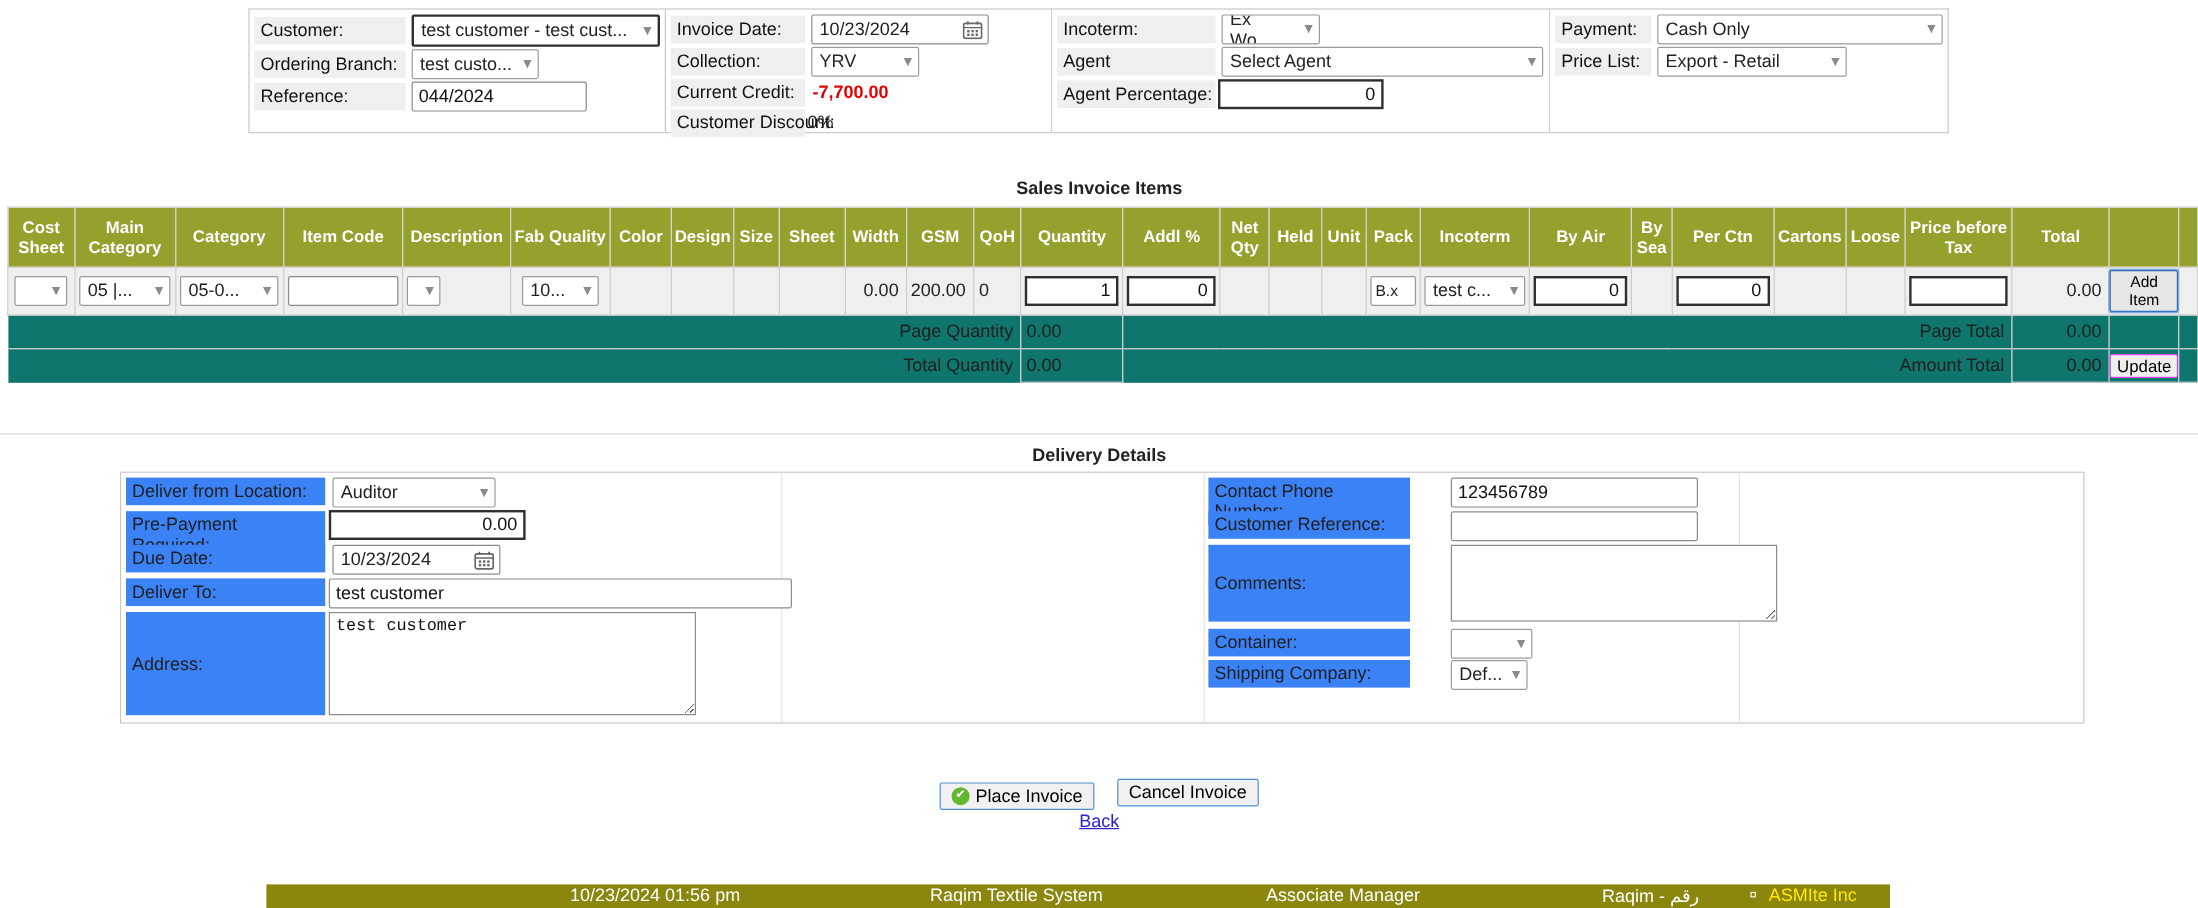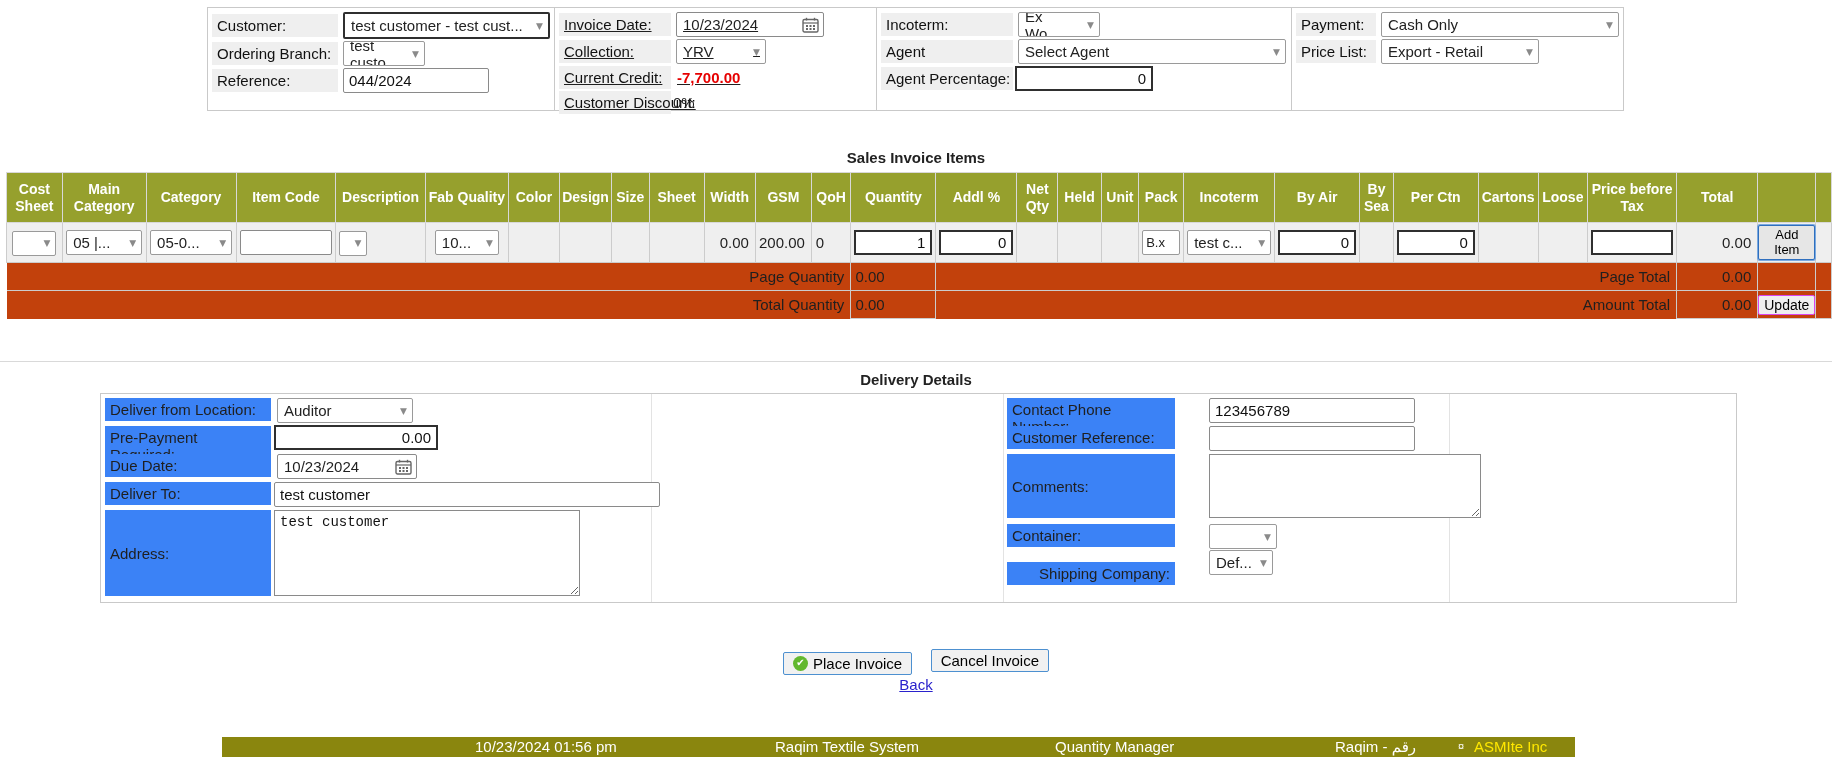"Invoice Date:" .b2 { text-decoration: underline -> none }
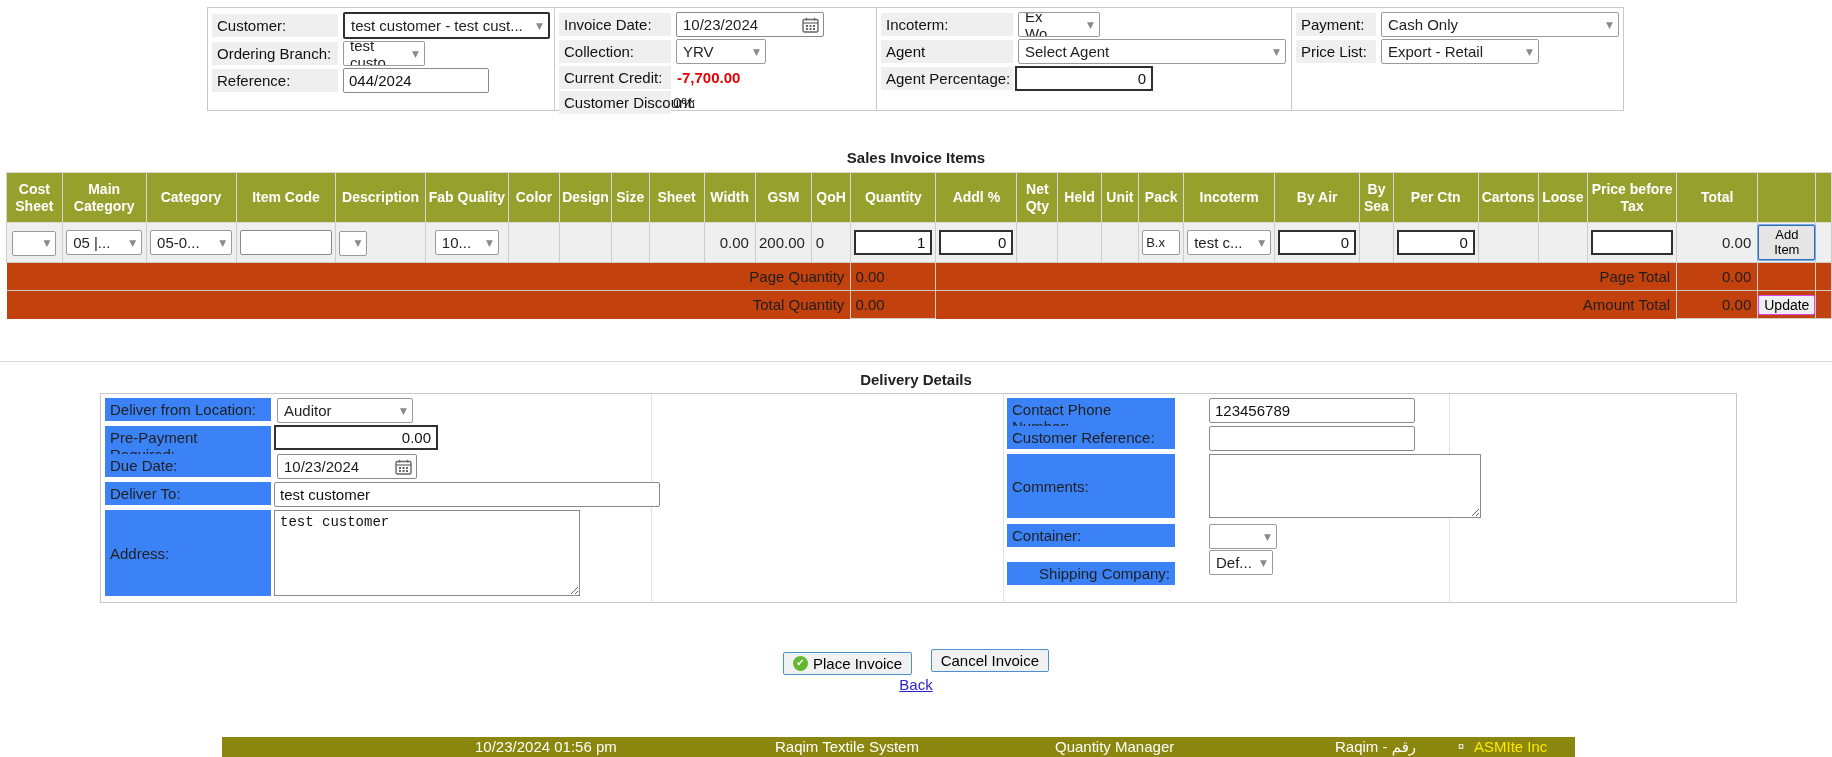"test custo..." span.fsel { justify-content: center -> none; width: 82px -> 106px }
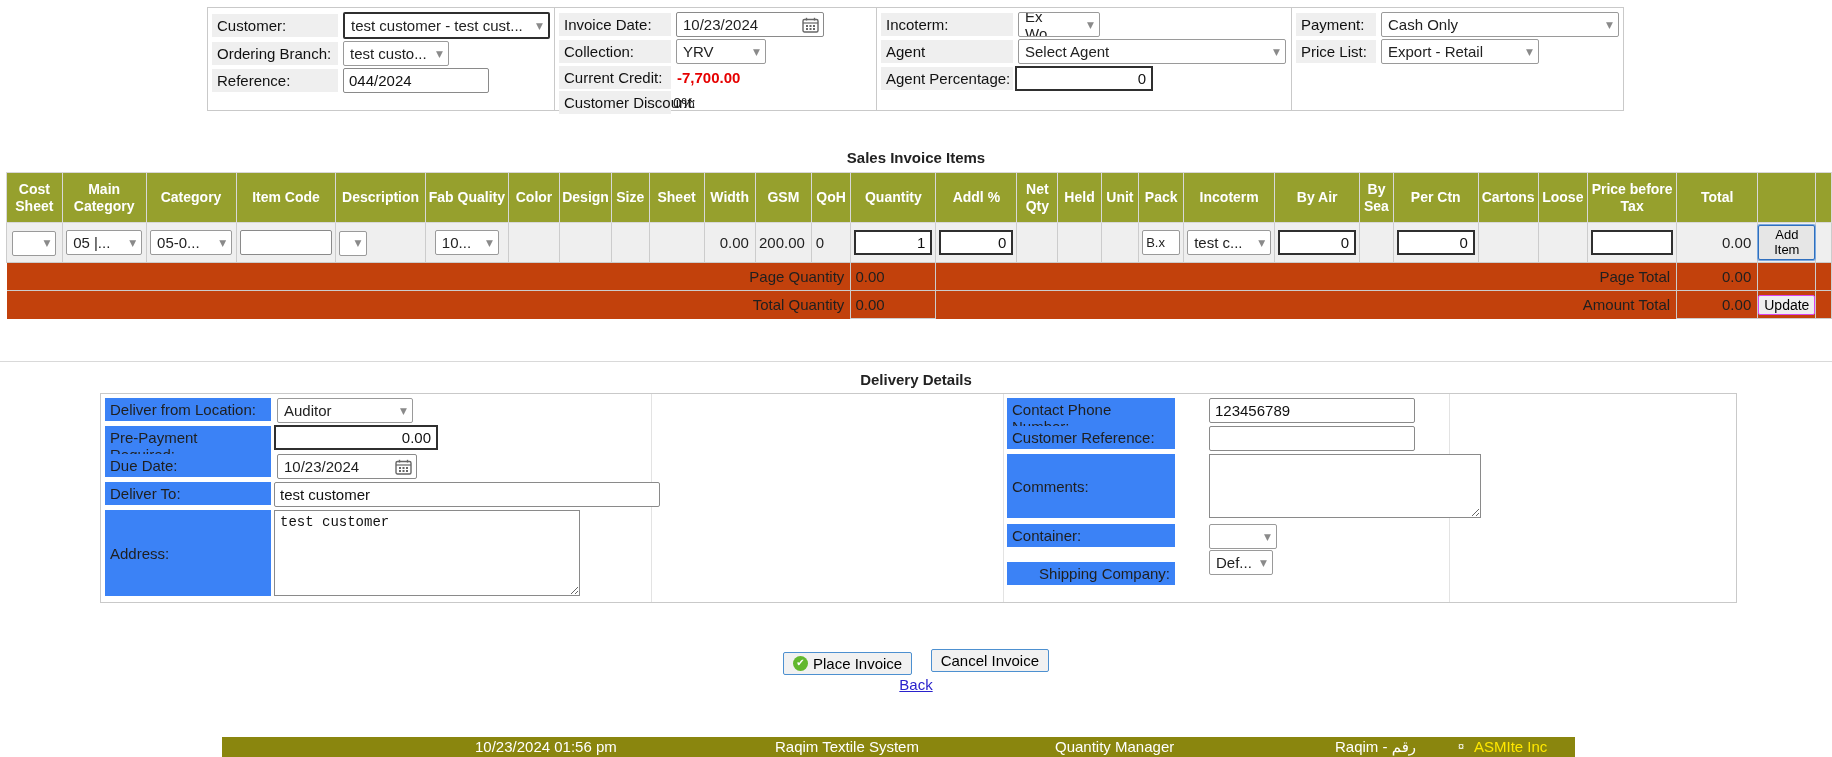"Page Quantity" .itable .sr td { background: #c2410c -> #0f766e }
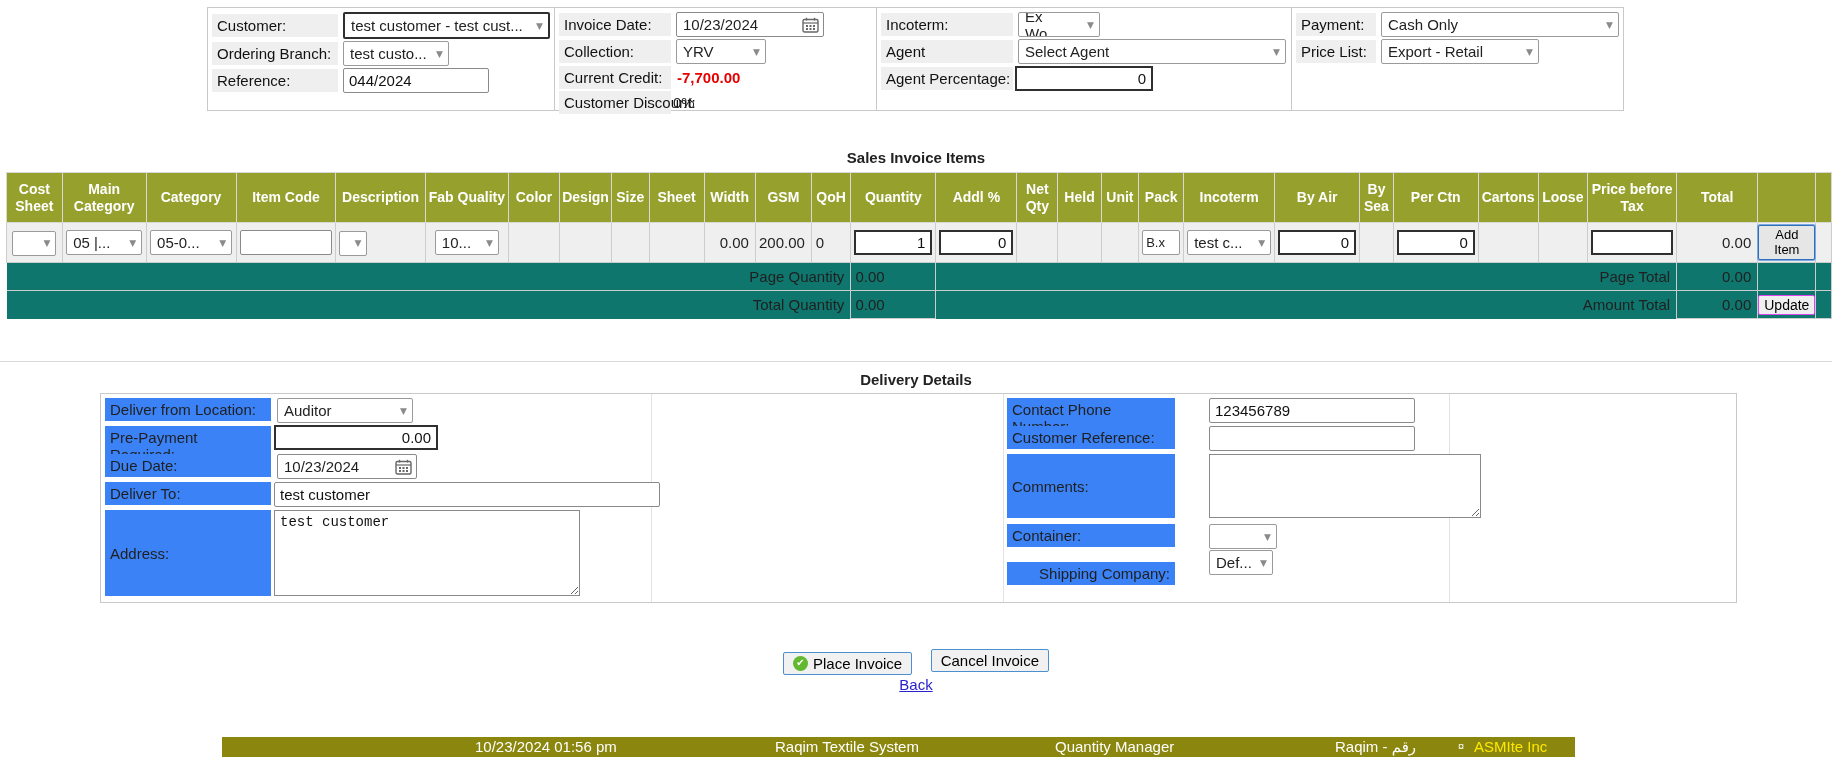"Shipping Company:" div.dchip { text-align: right -> none; top: 168px -> 156px }
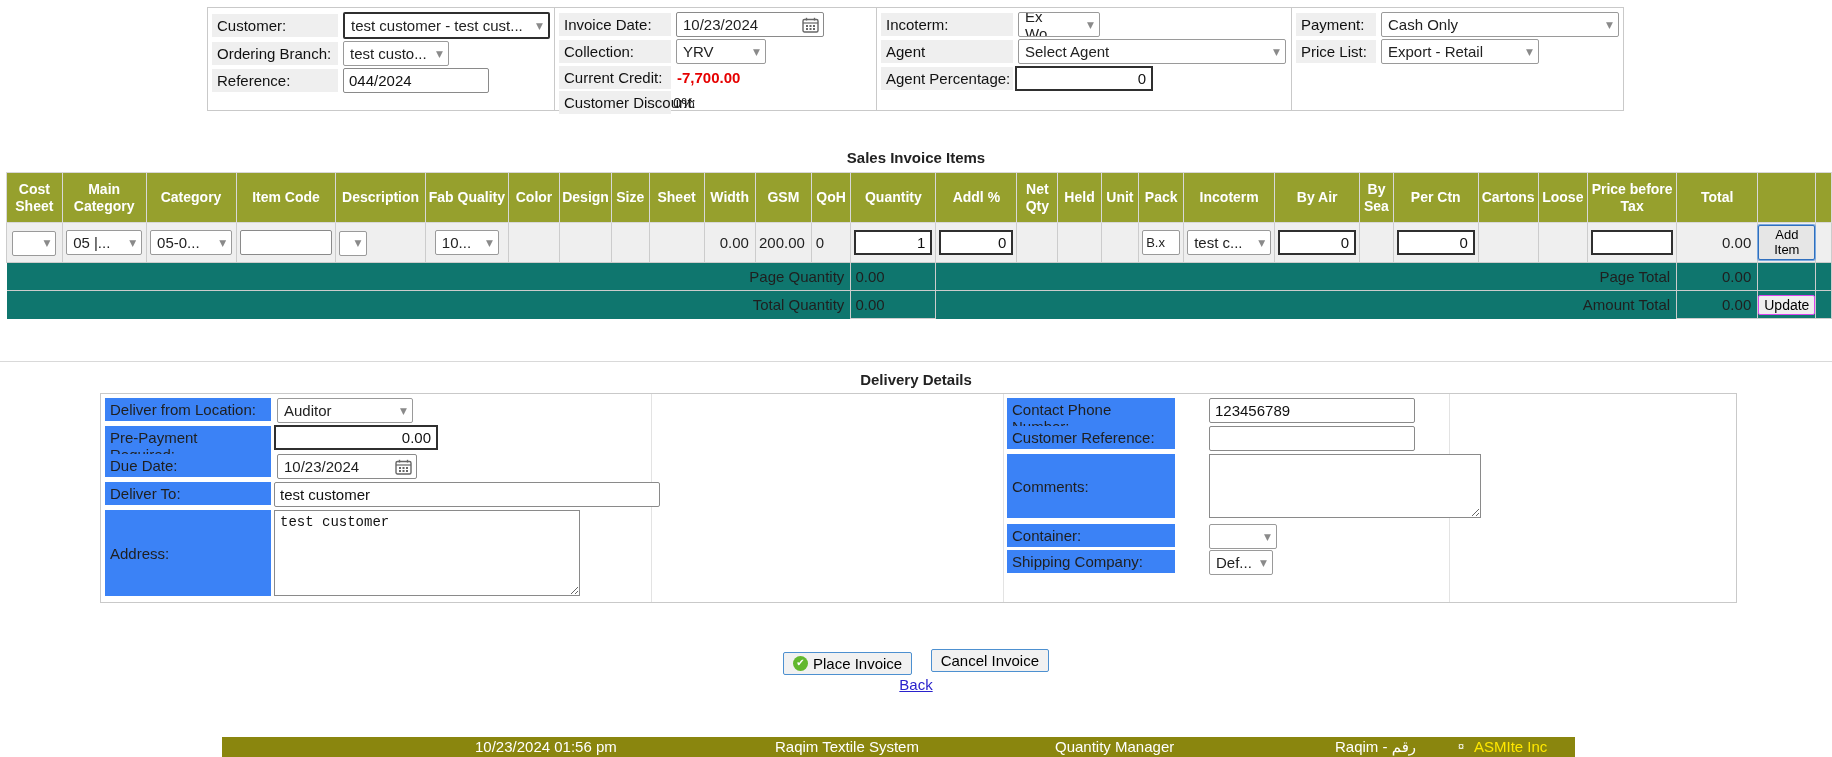"Quantity Manager" span { text: Quantity -> Associate }
